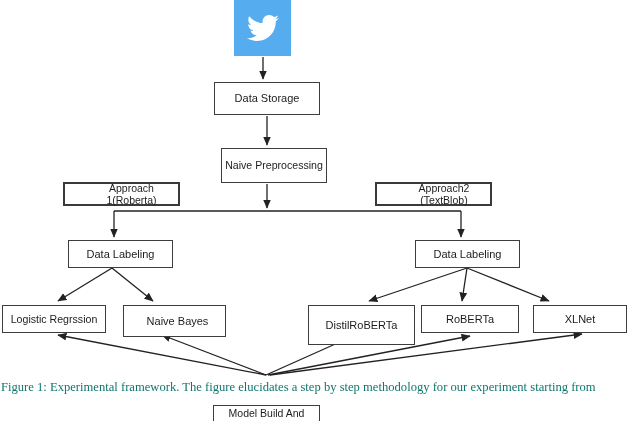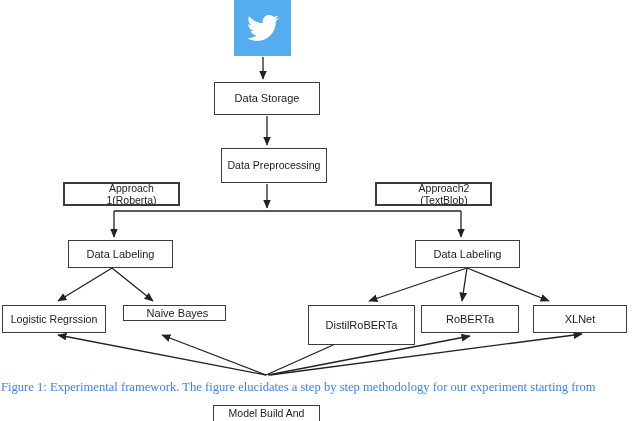"Data Preprocessing" div.node { text: Data -> Naive }
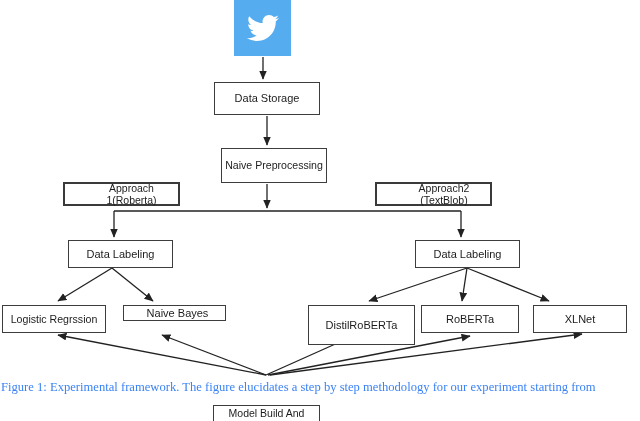"Naive Bayes" div.node { height: 16px -> 32px }
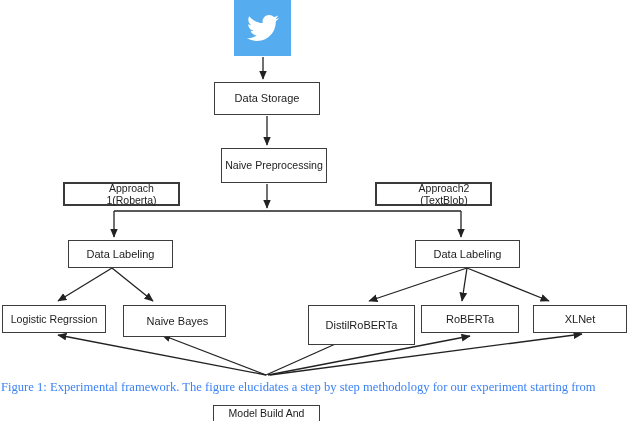"Figure 1: Experimental framework. The" .caption { color: #3b82f6 -> #0f766e }
